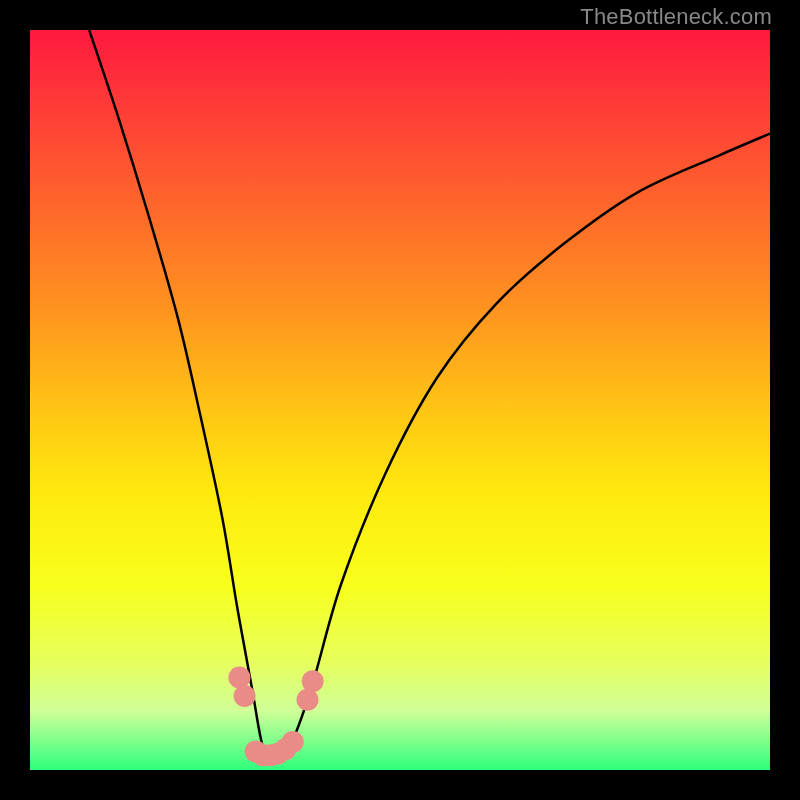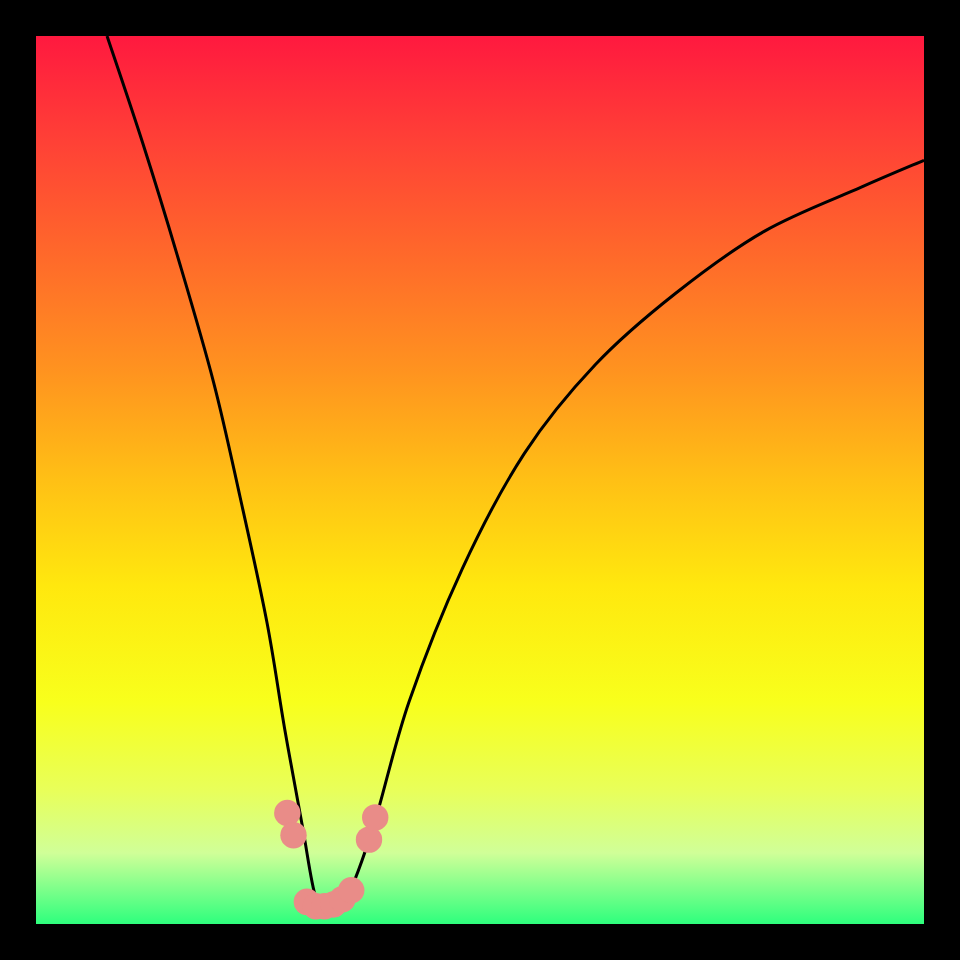"TheBottleneck.com" div.watermark { html: none -> <div>TheBottleneck.com</div> }
